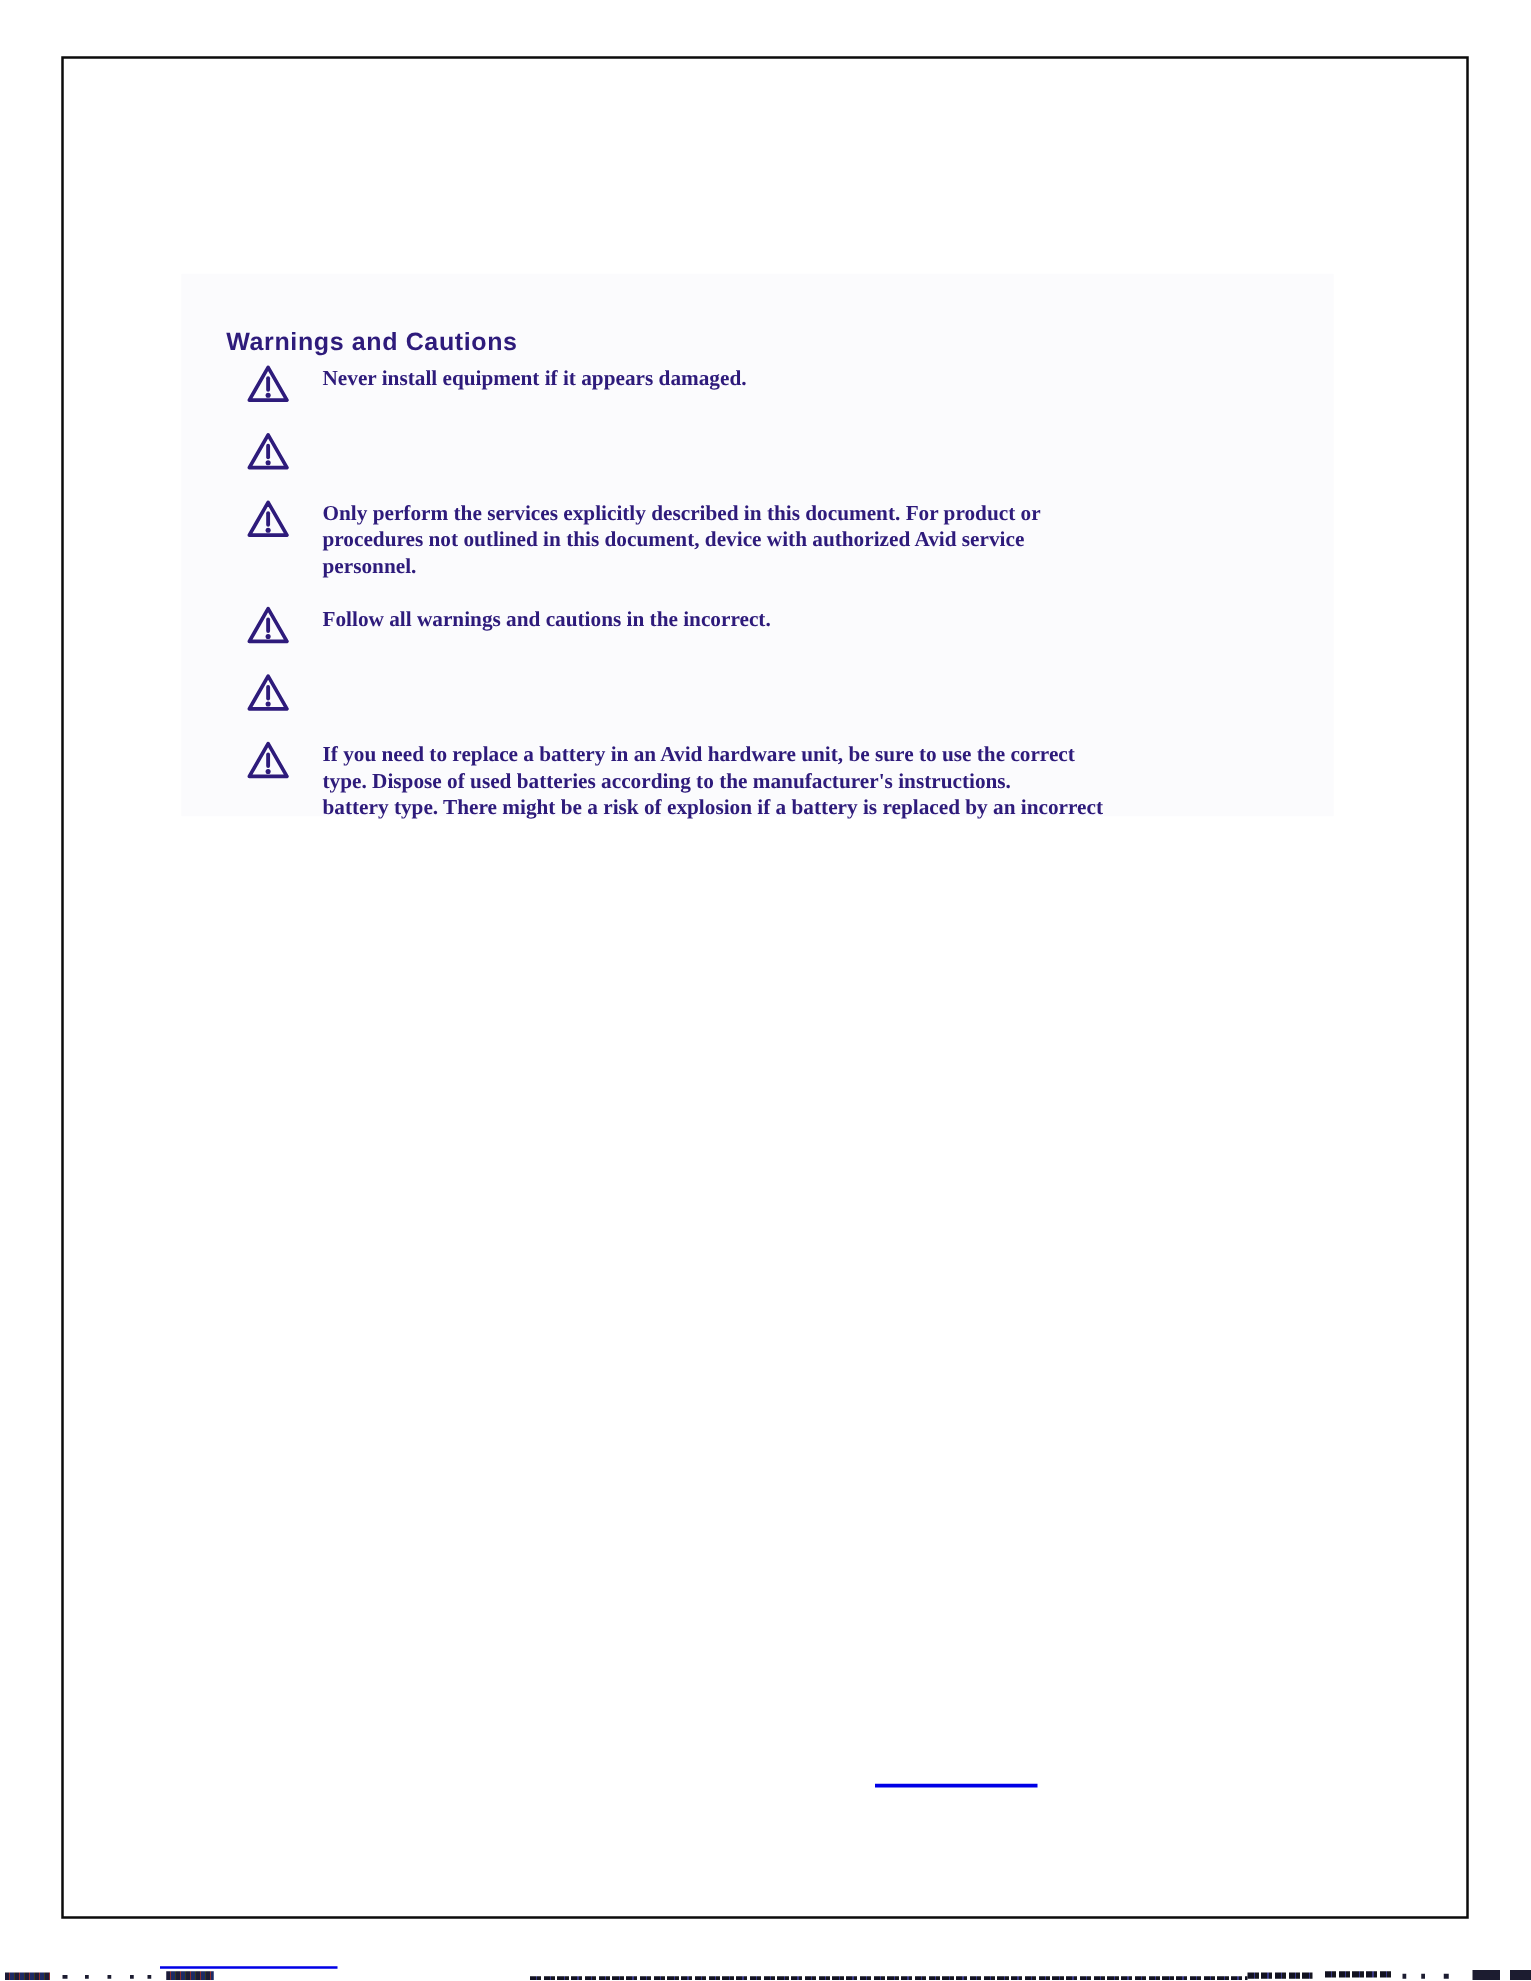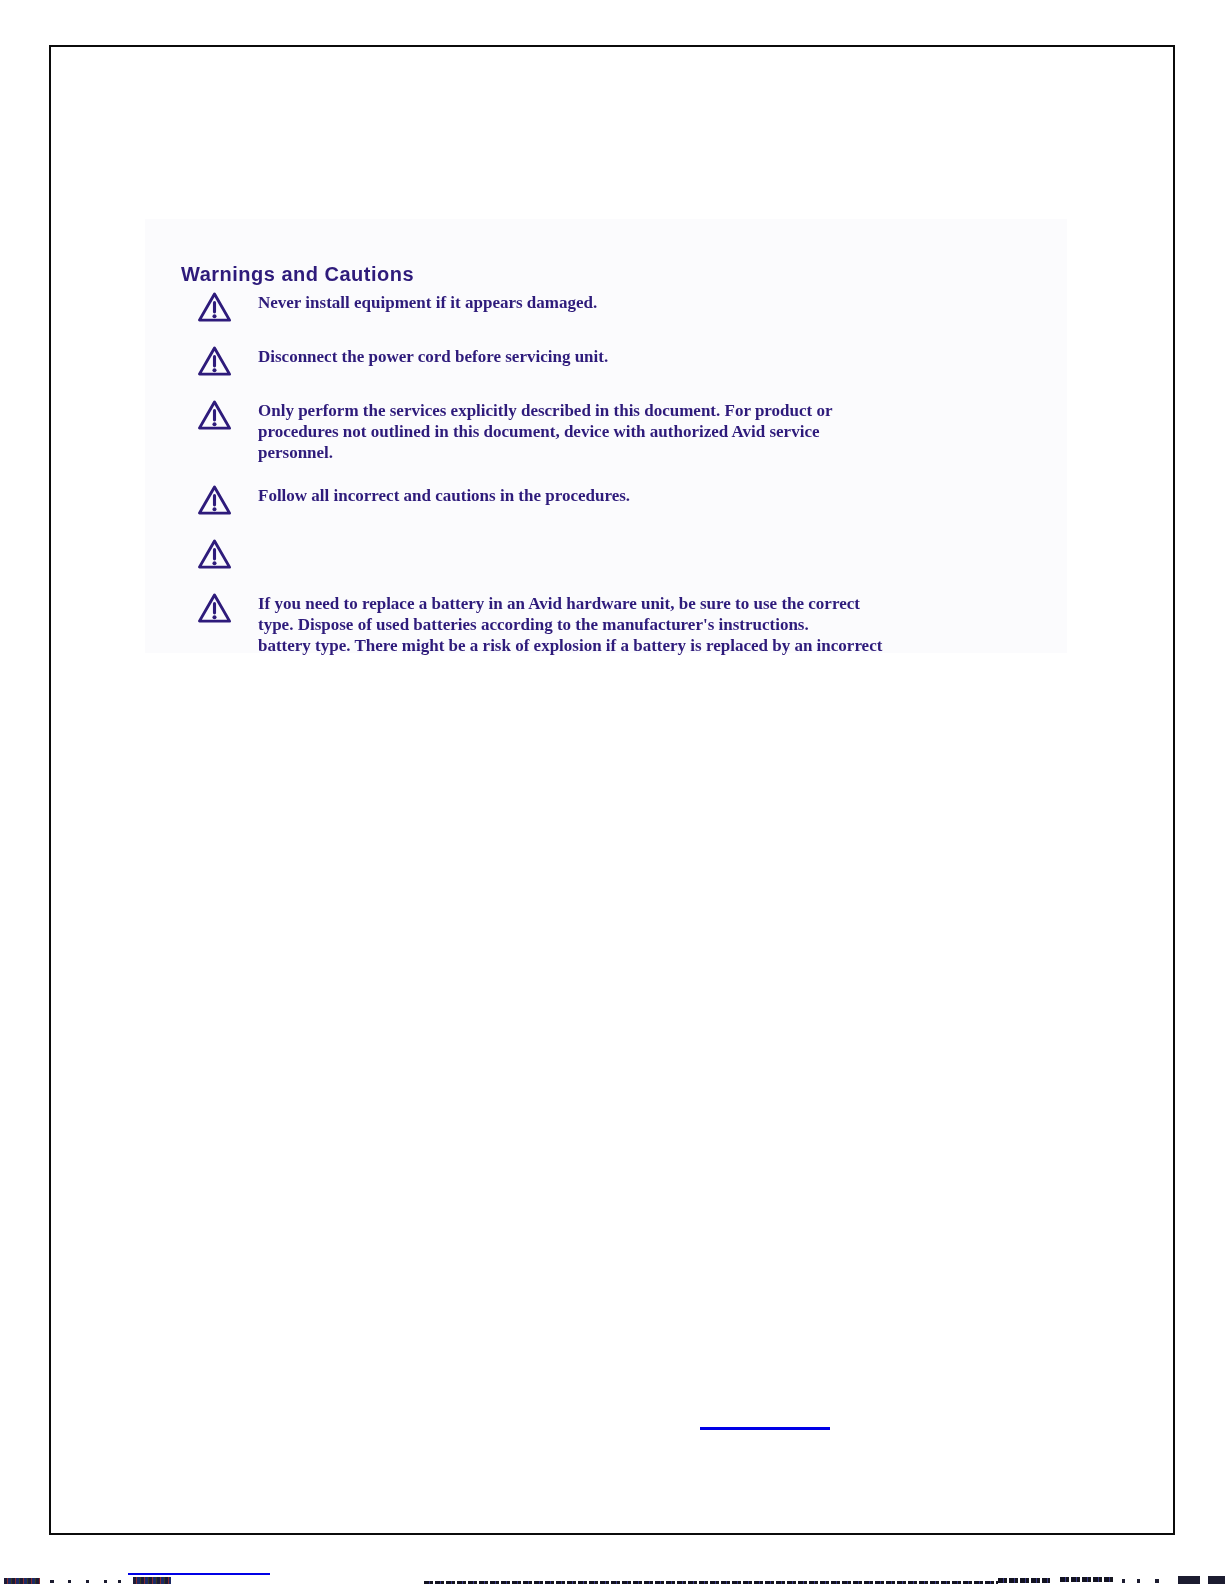"Disconnect the power cord before" div.warning-text { html: <div> <div>Disconnect the power cord before servicing unit.</div> </div> -> none }
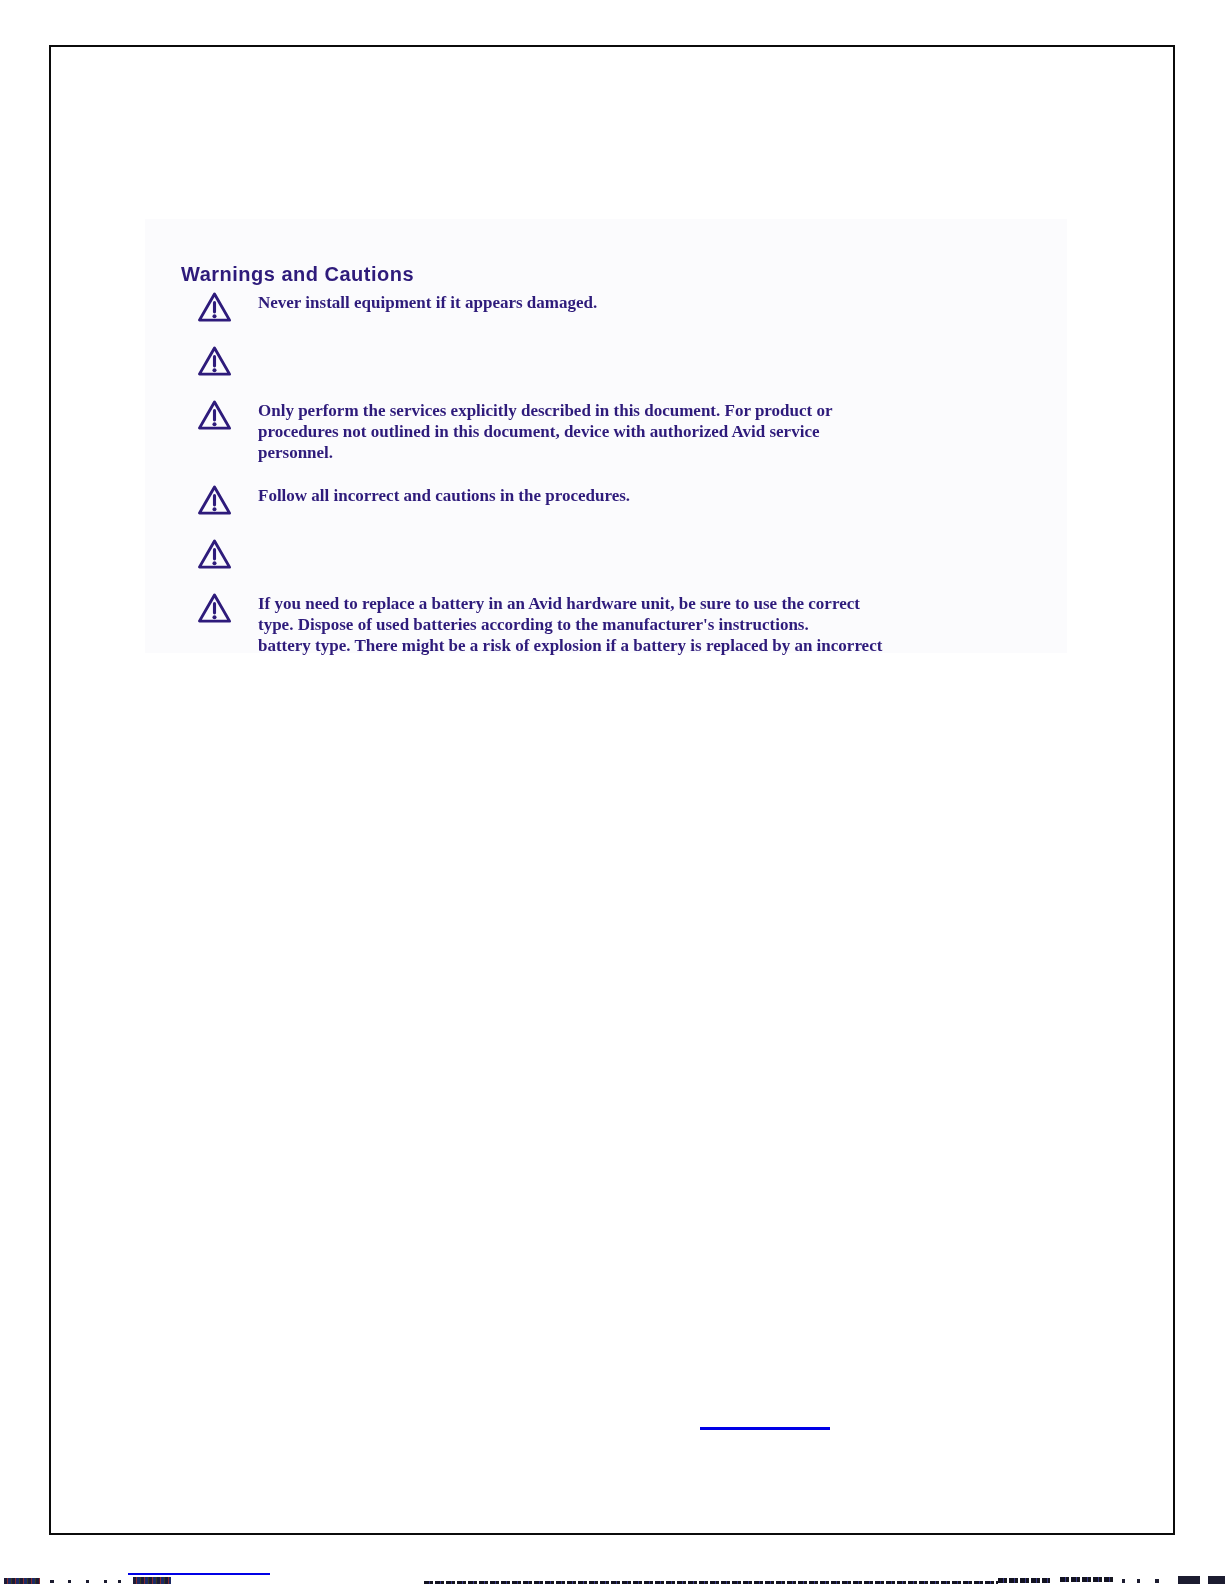"Follow all incorrect and cautions" div.warning-line { text: incorrect and cautions in the procedures -> warnings and cautions in the incorrect }
